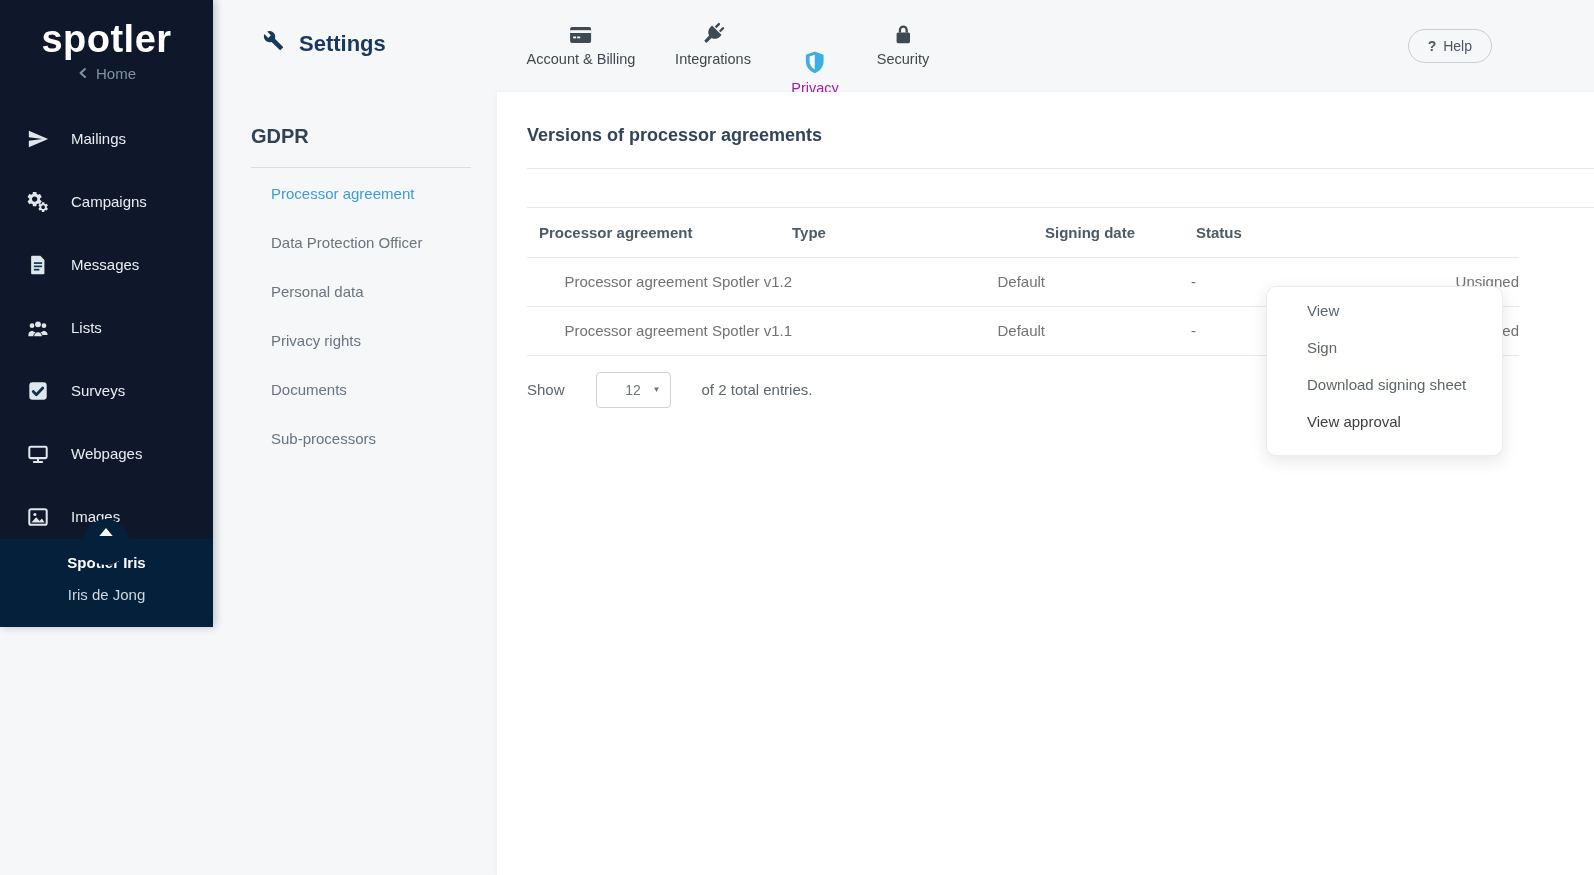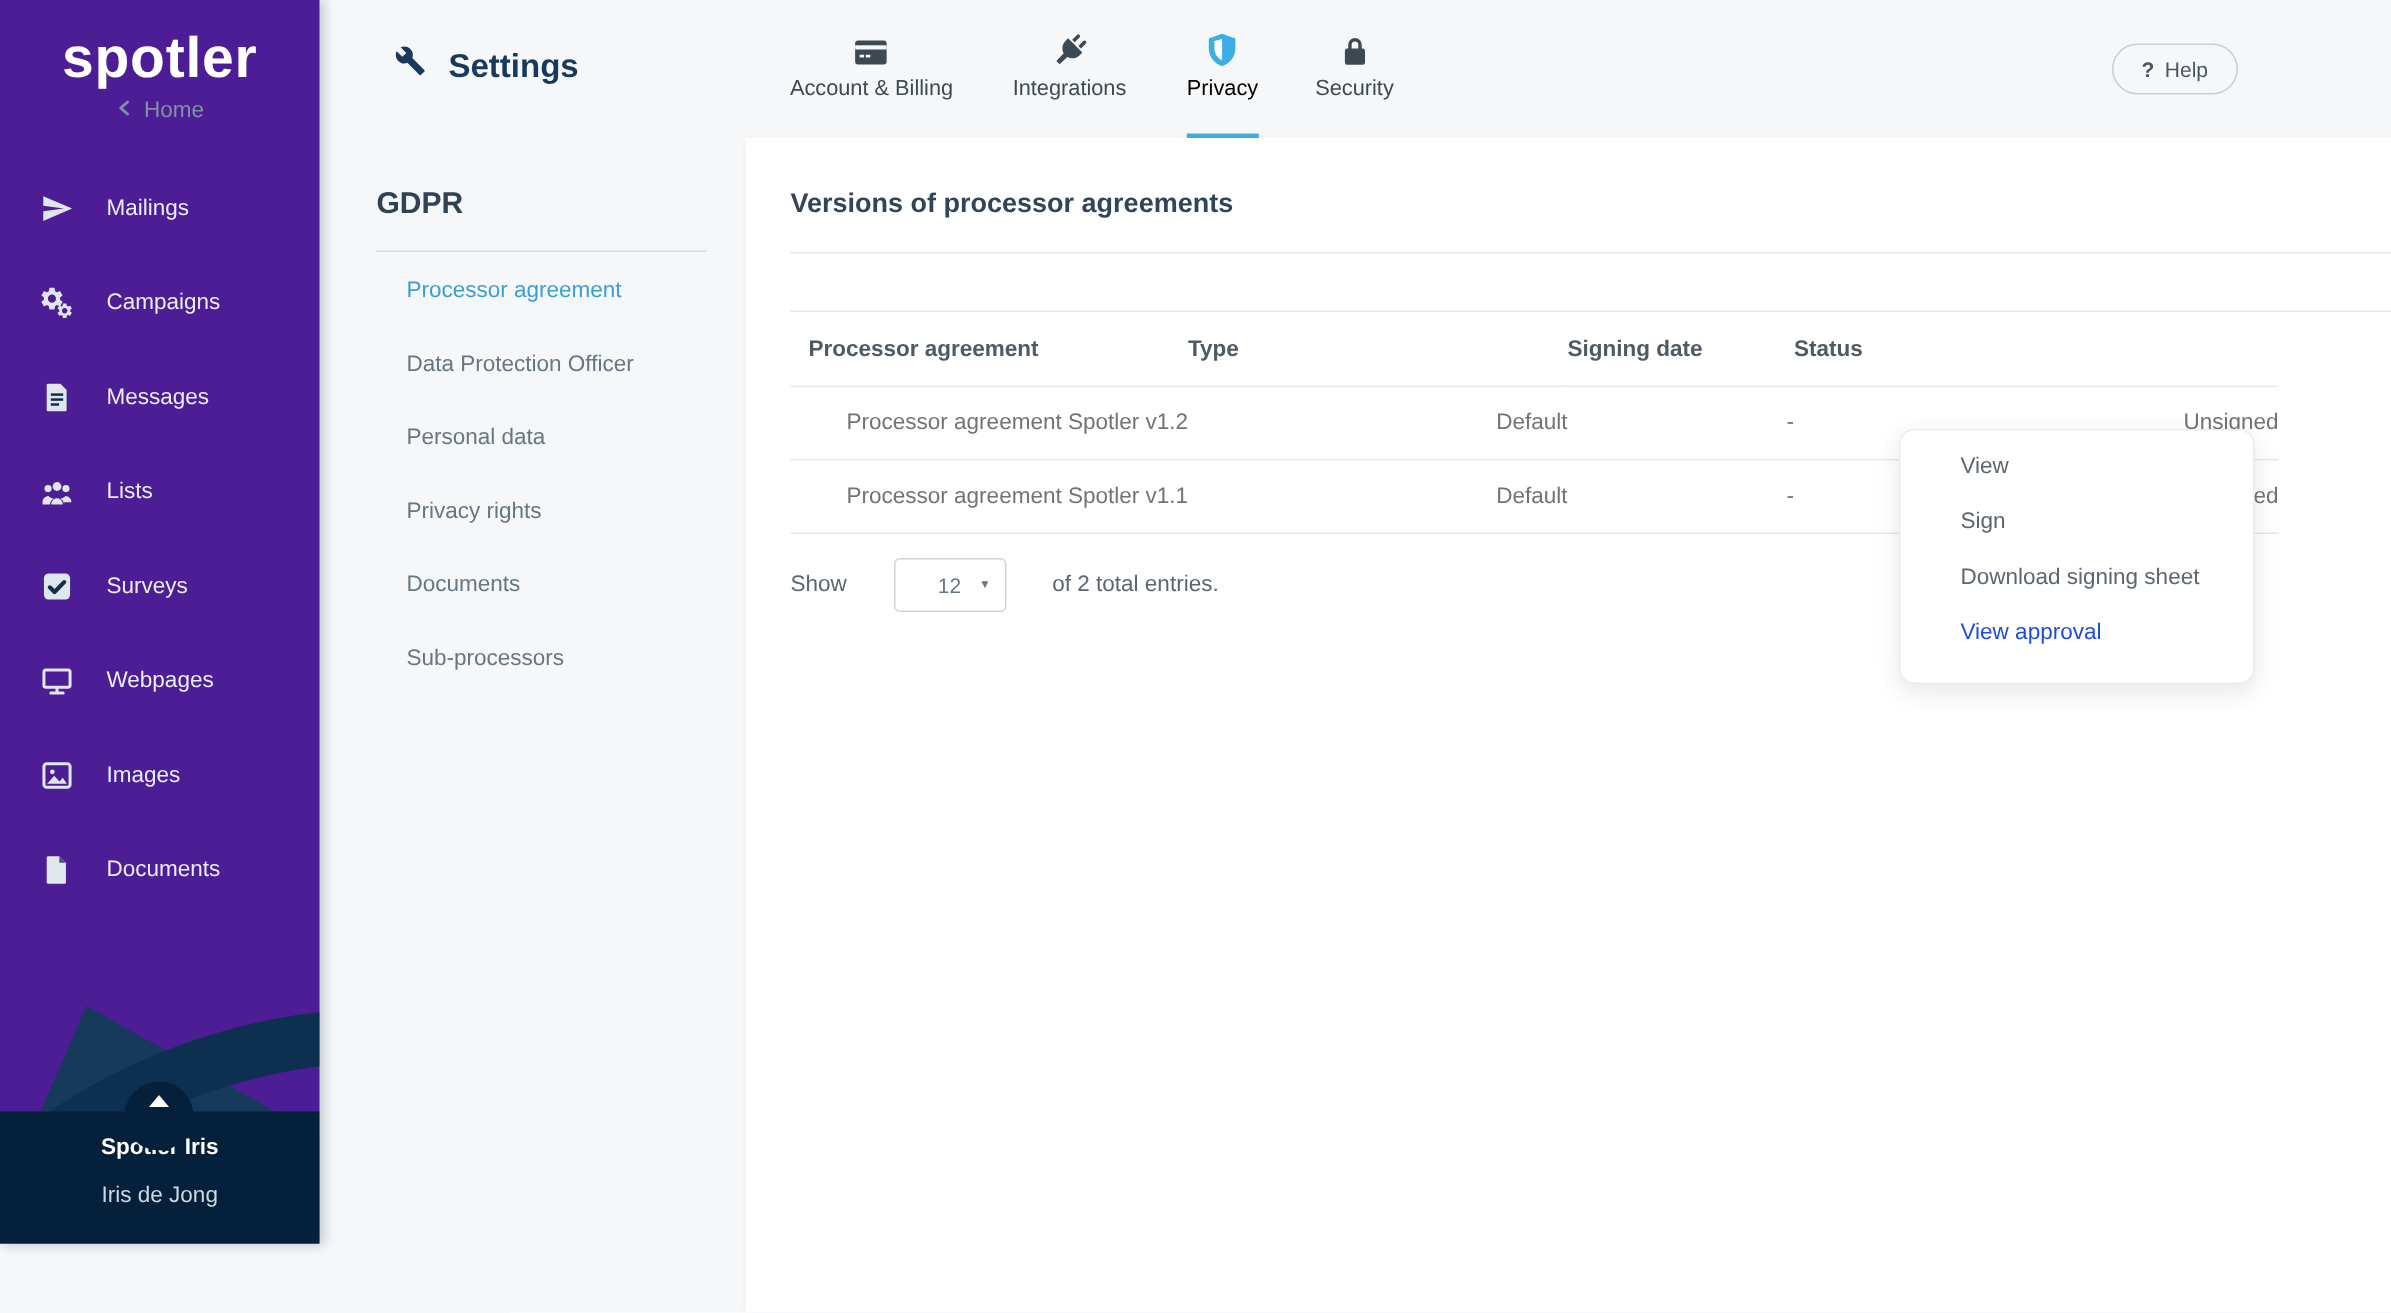"spotler" .sidebar { background: #4c1d95 -> #0f172a; height: 829px -> 627px }
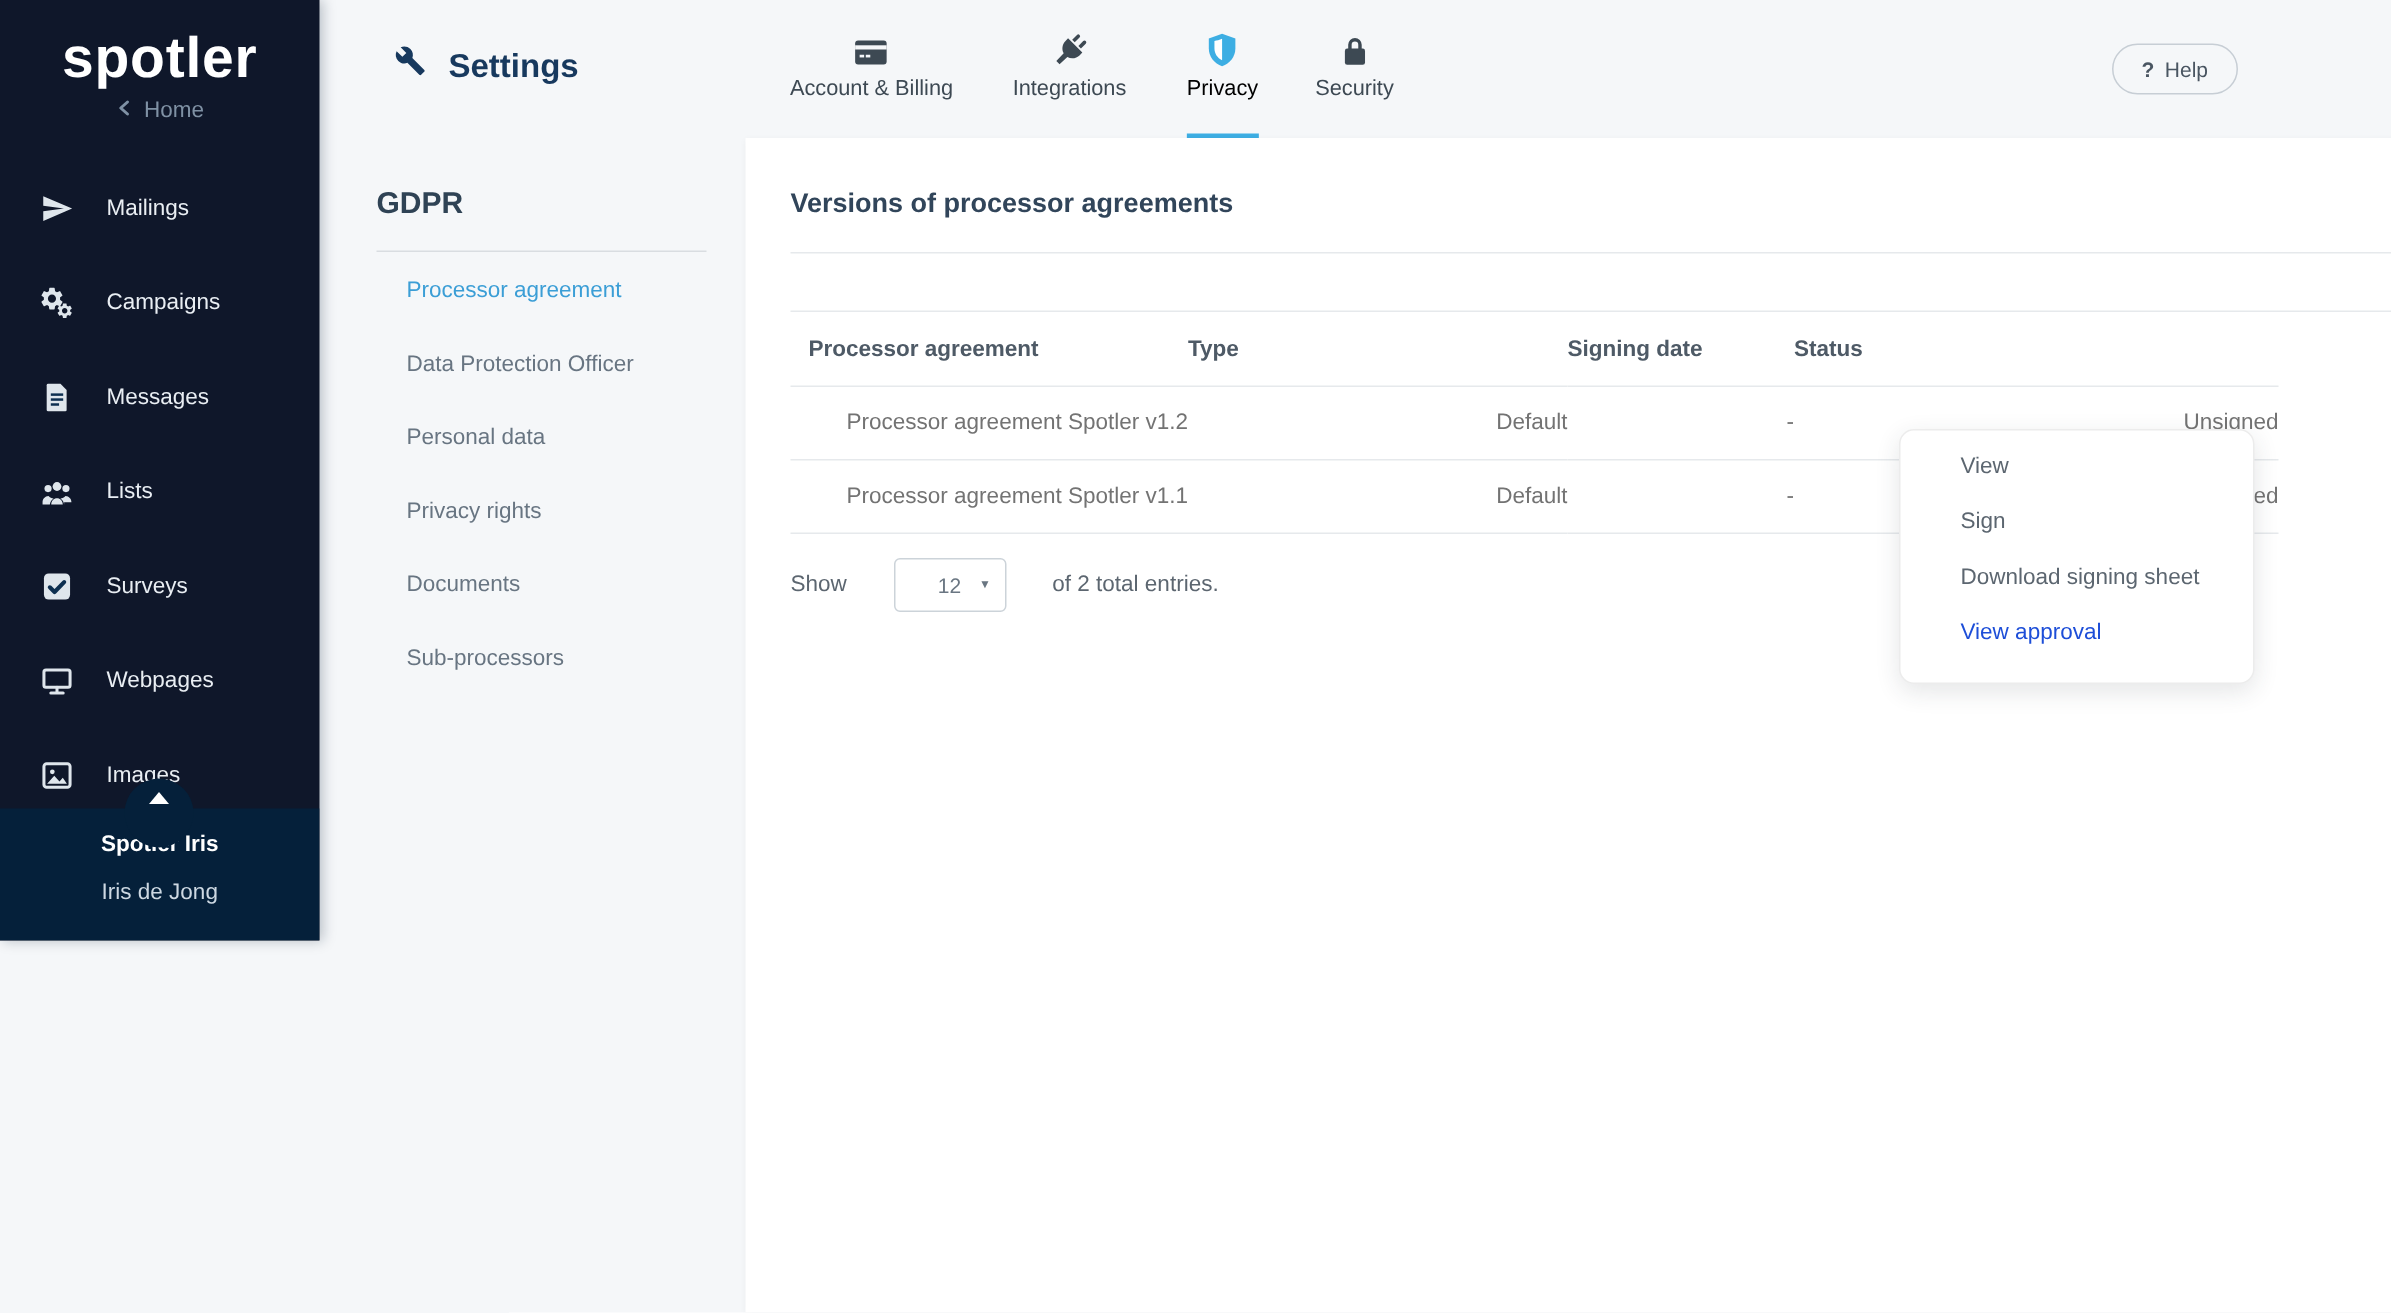"Privacy" .tab.active { color: #000000 -> #a21caf; margin-top: none -> 29px }
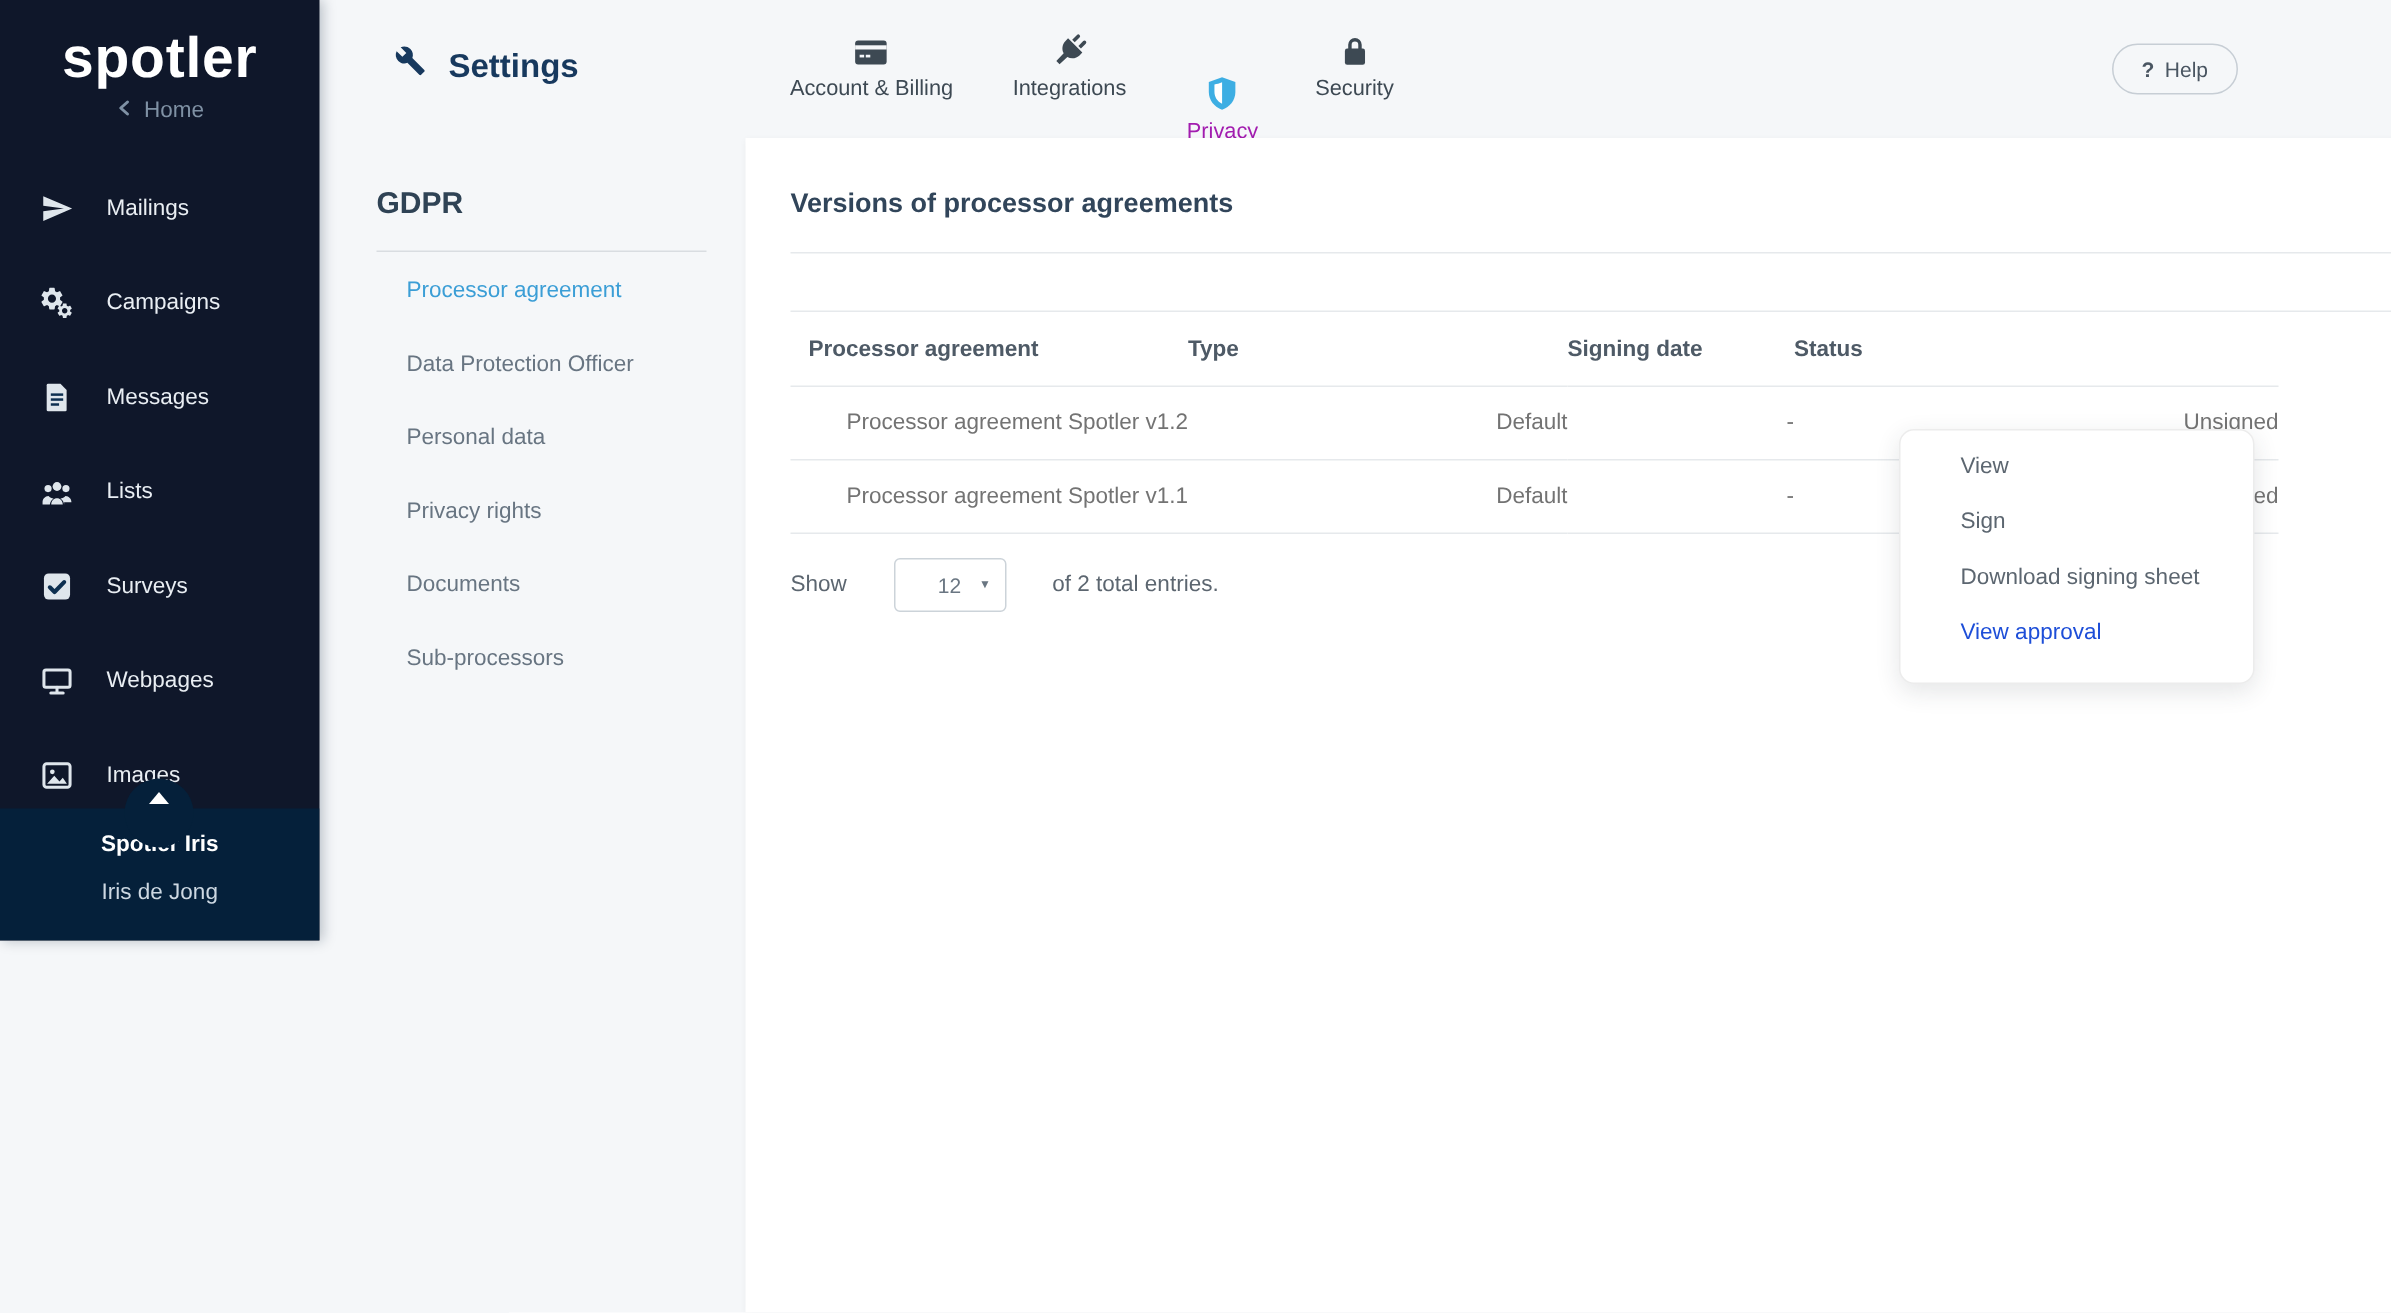"View approval" .context-menu li.disabled { color: #1d4ed8 -> #404040 }
